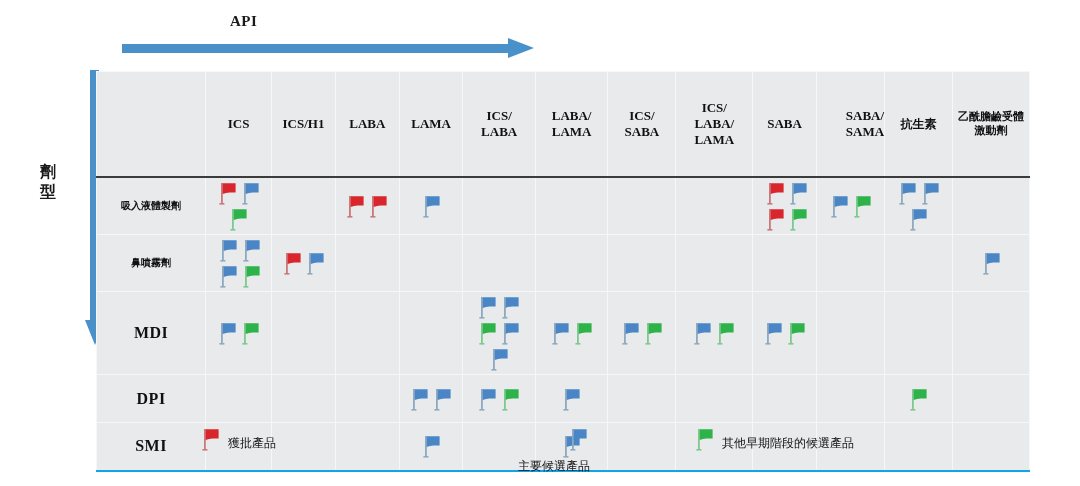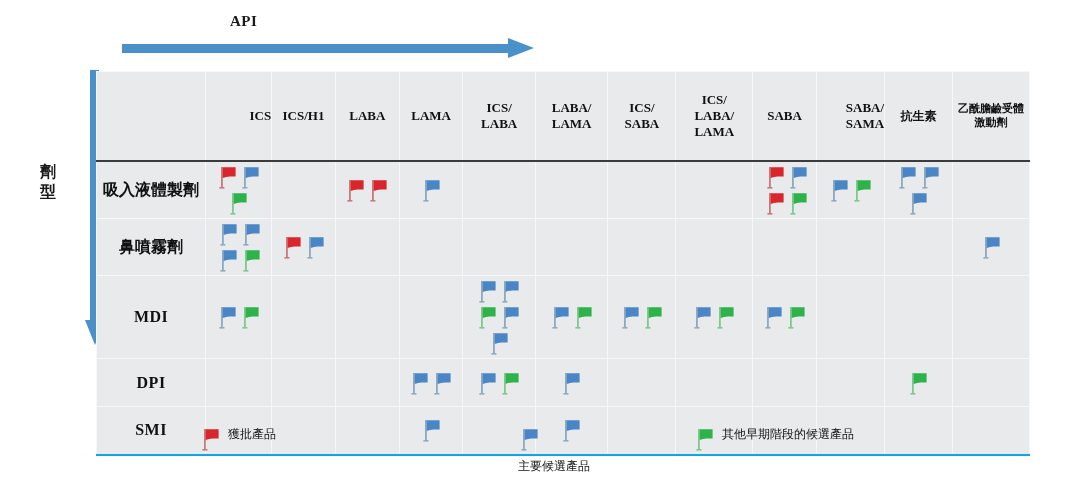"ICS" th { text-align: right -> none }
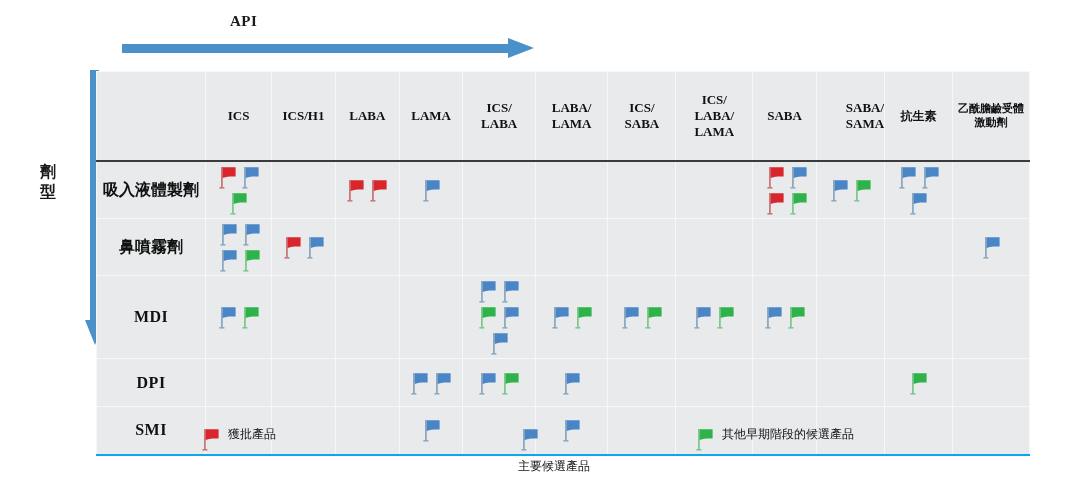"乙酰膽鹼受體激動劑" thead th.cjk-small { padding: 0 3px -> 8px 3px }
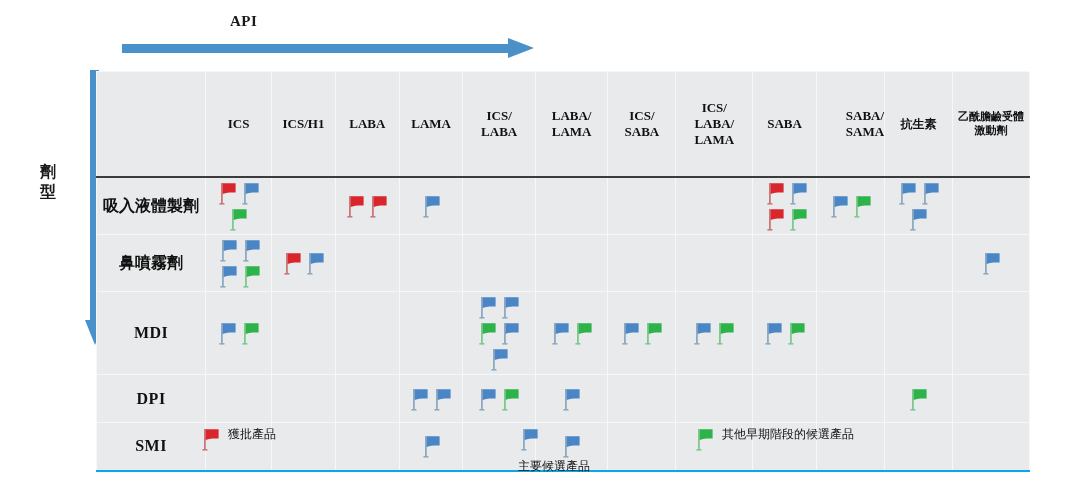"吸入液體製劑" tbody td.rowlabel { font-size: 16px -> 10px }
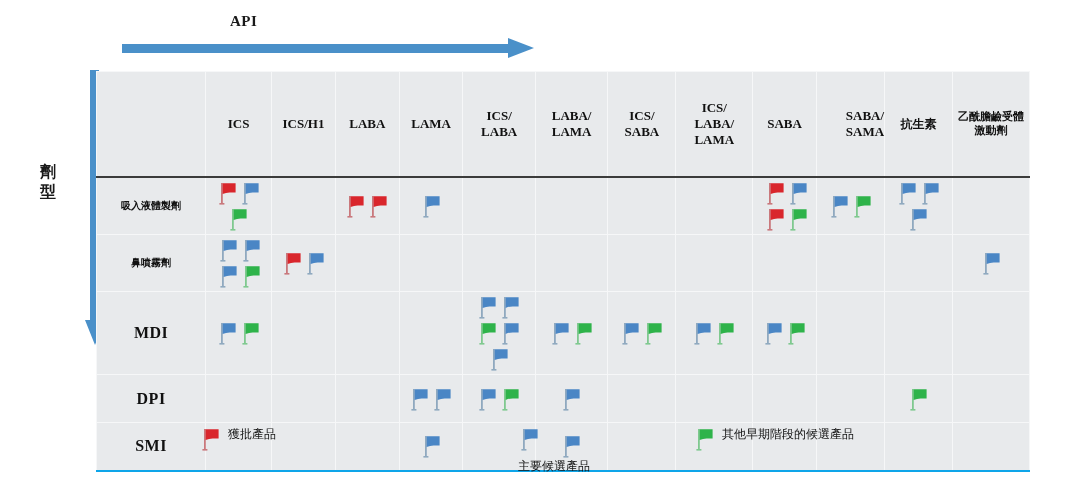"獲批產品" .legend-item { align-items: flex-start -> flex-end }
